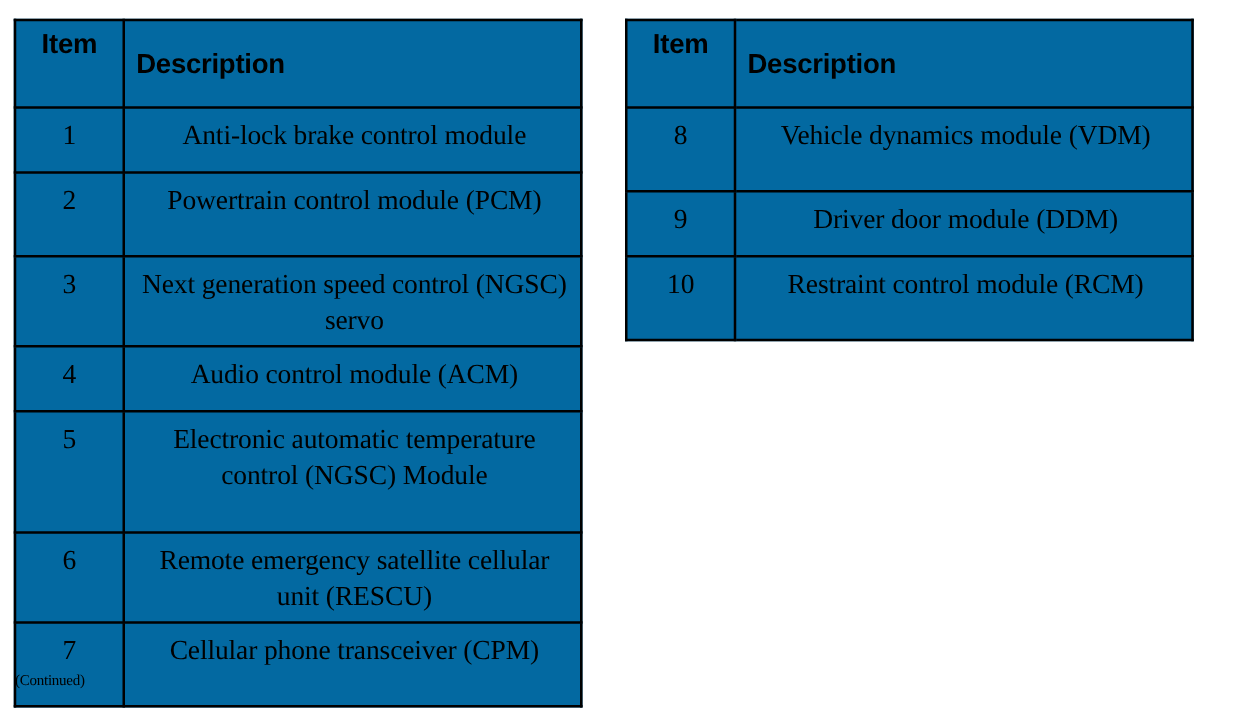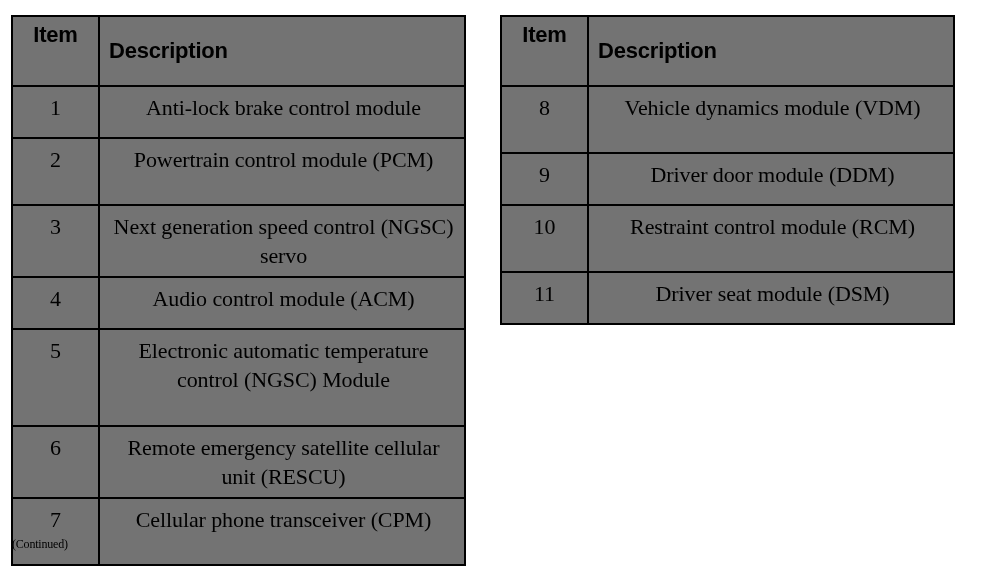"Item" .module-table { background: #737373 -> #0369a1 }
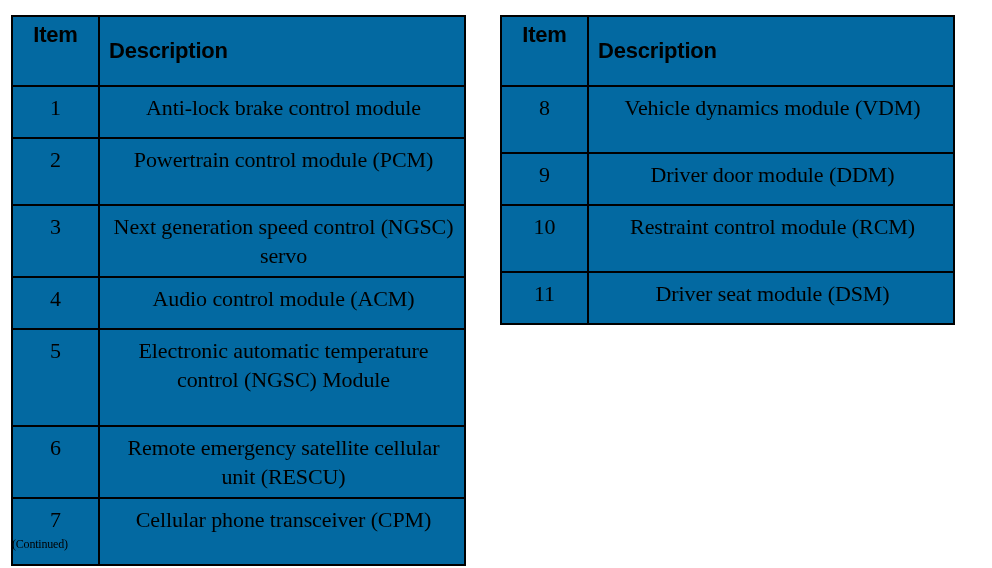"11" tr.row-1line { html: <tr> <td>11</td> <td>Driver seat module (DSM)</td> </tr> -> none }
